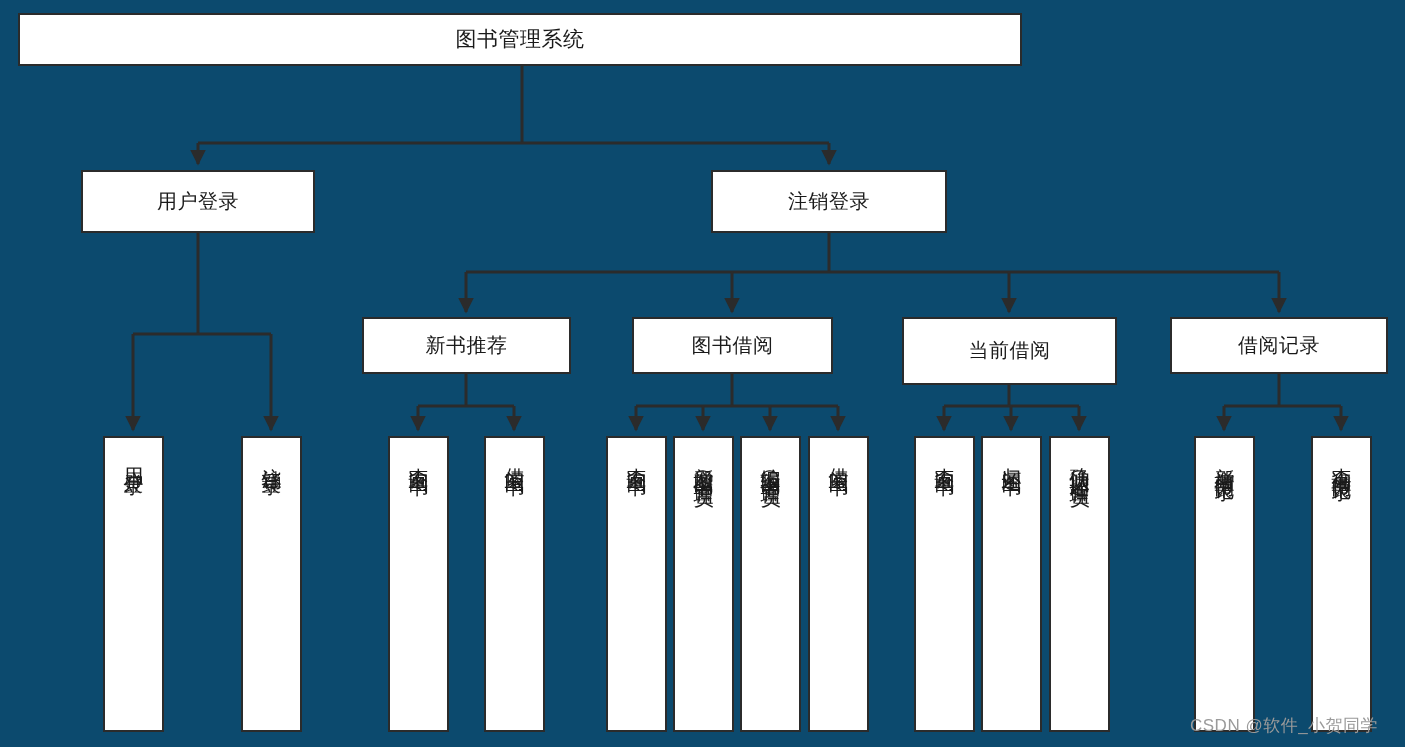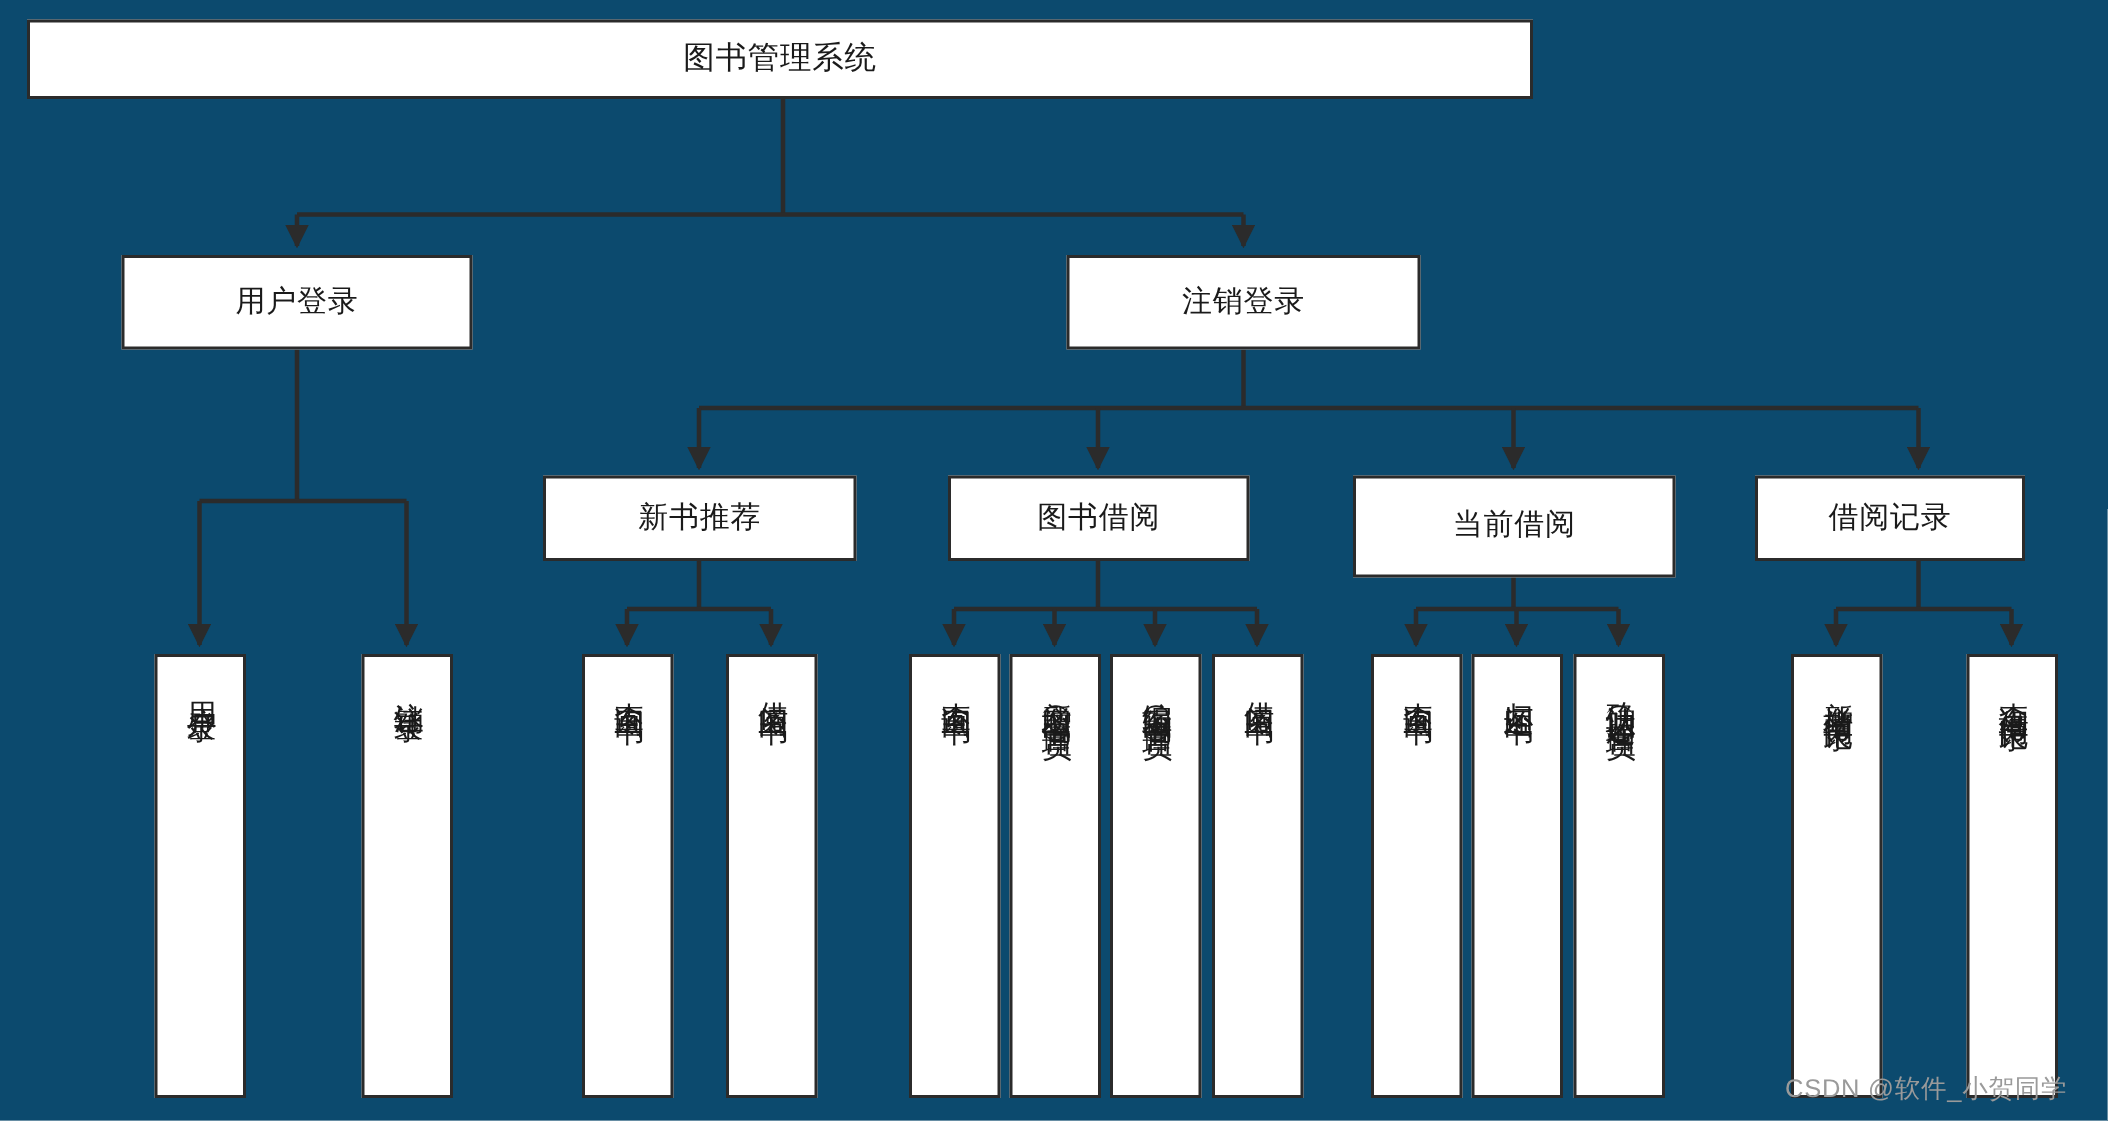"借阅记录" div.node { width: 180px -> 218px }
